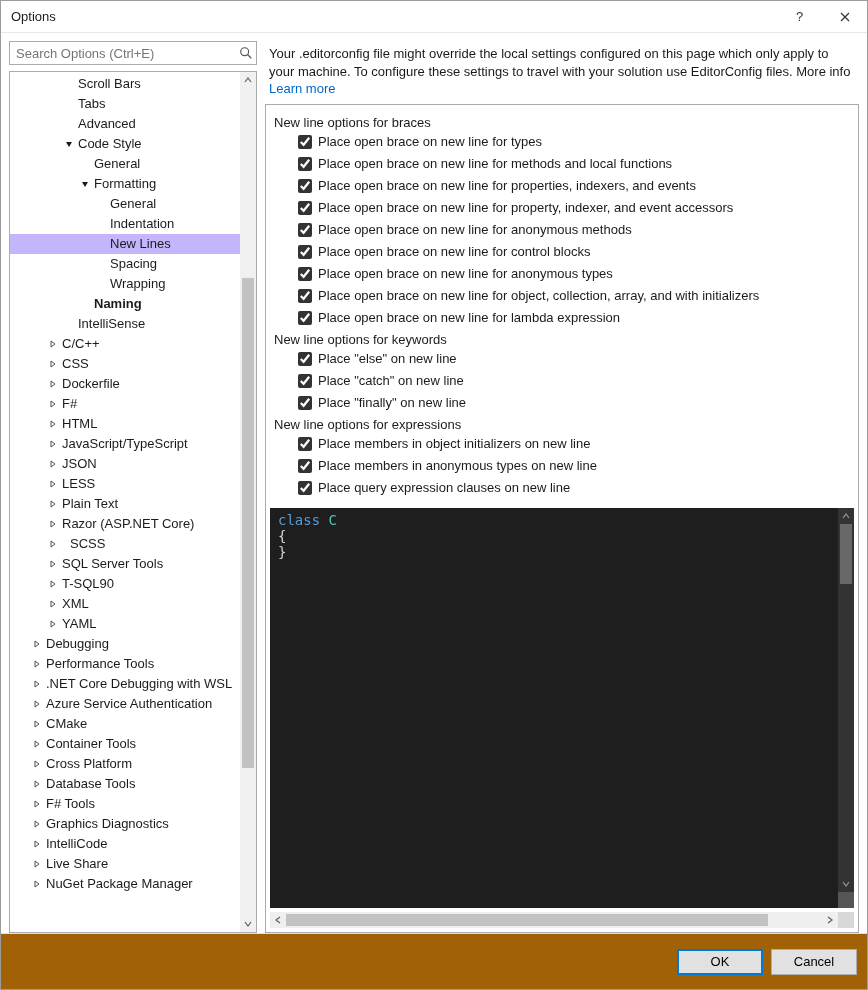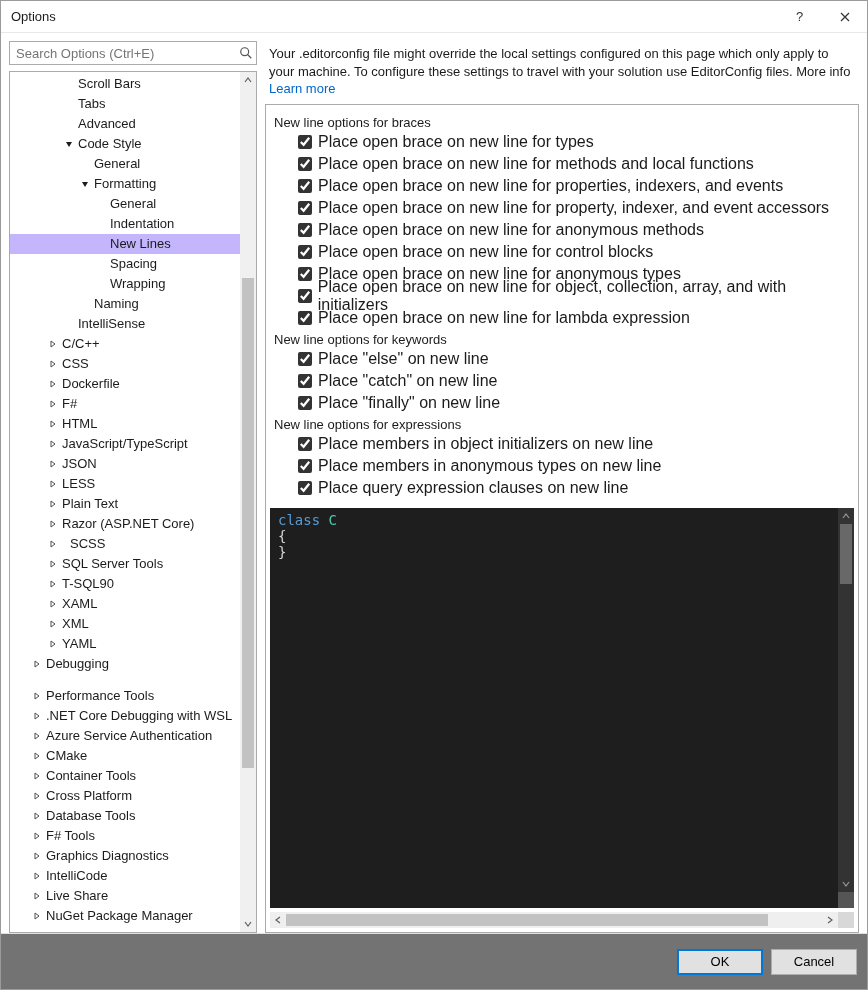"Place open brace on new" .check-row label { font-size: 16px -> 13px }
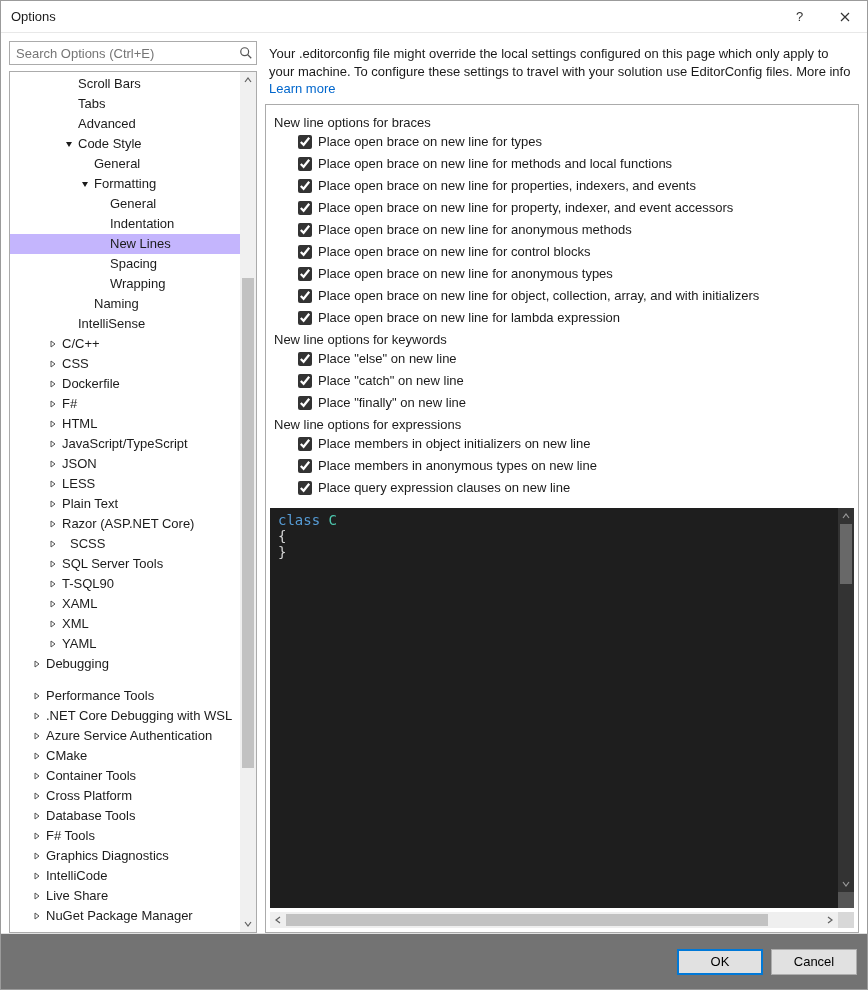"Naming" div.node { font-weight: none -> bold }
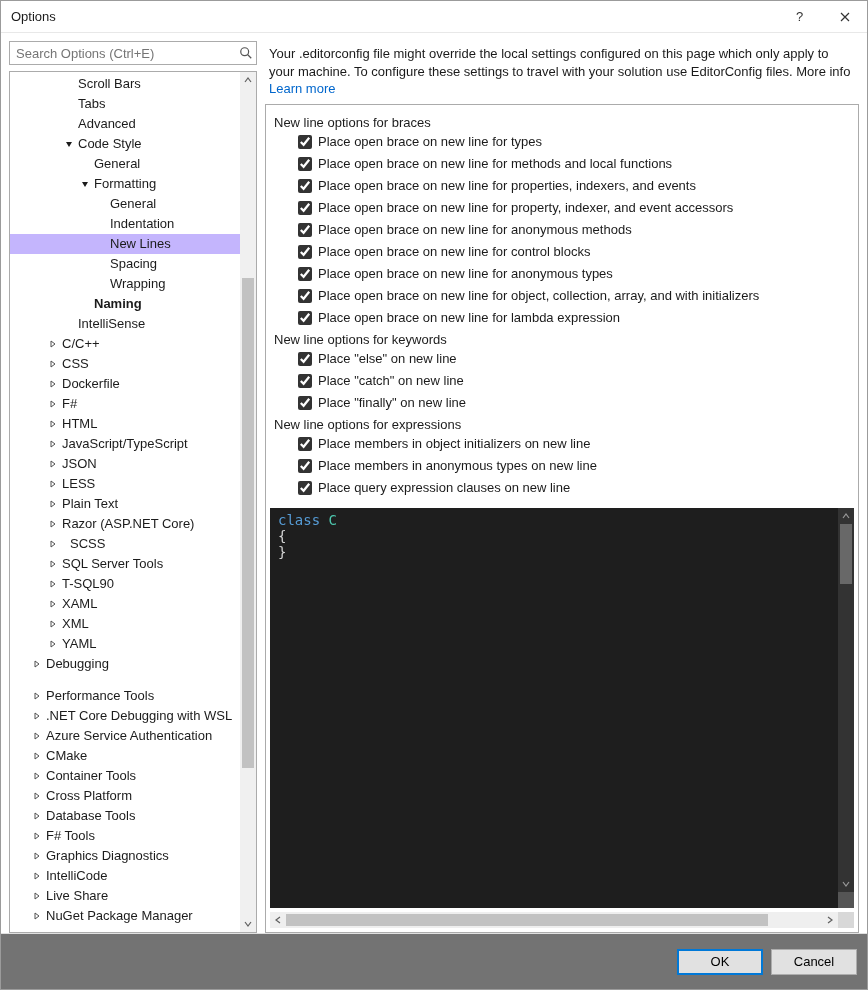"XAML" div.node { html: <div> <span> <svg> <path></path> </svg> </span> <span>XAML</span> </div> -> none }
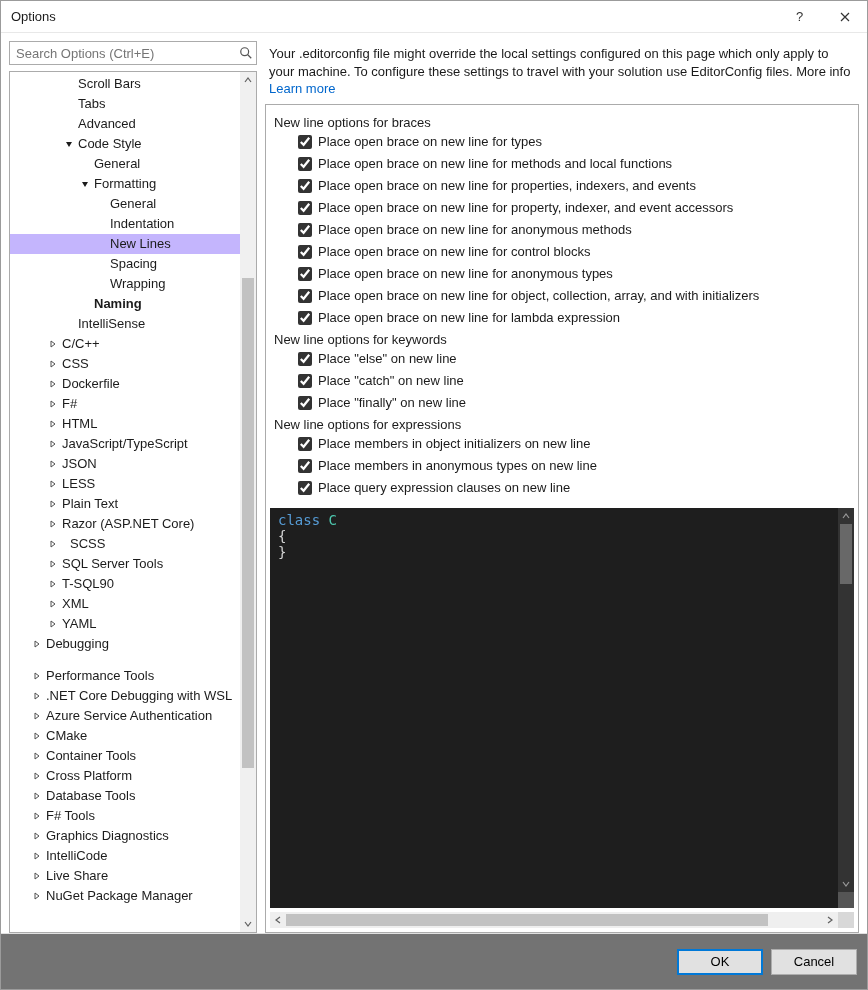"Performance Tools" div.node { margin-top: 12px -> none }
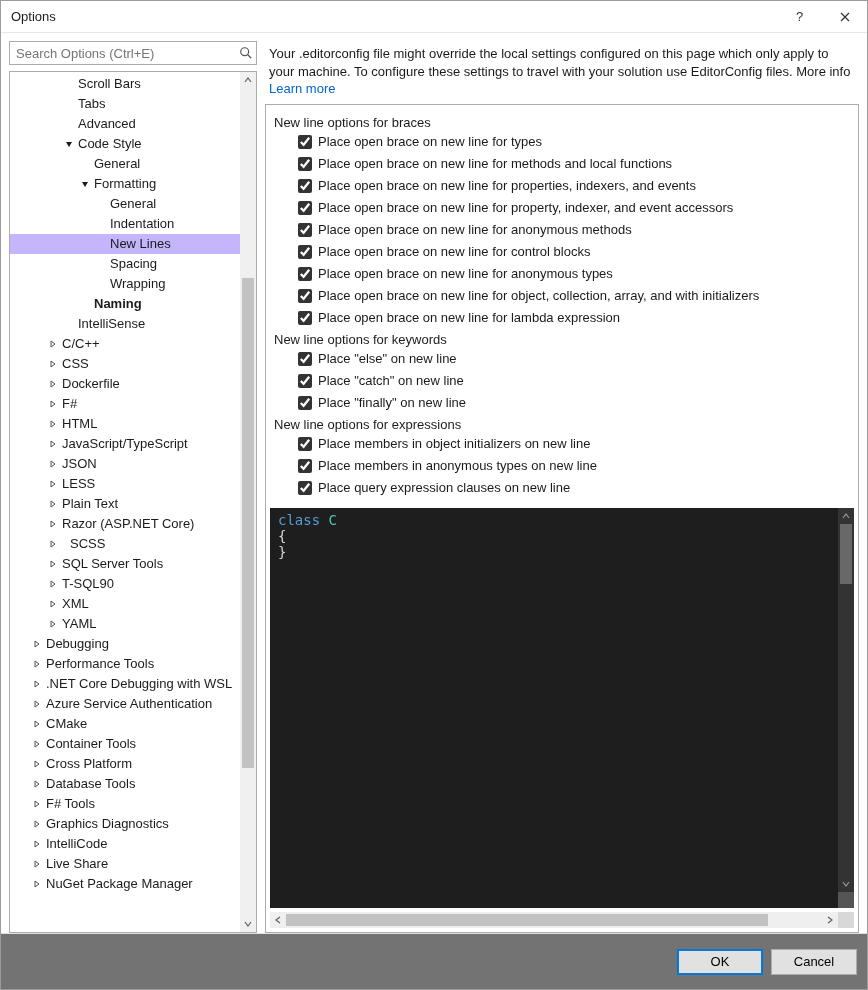"OK" .footer { background: #737373 -> #a16207 }
